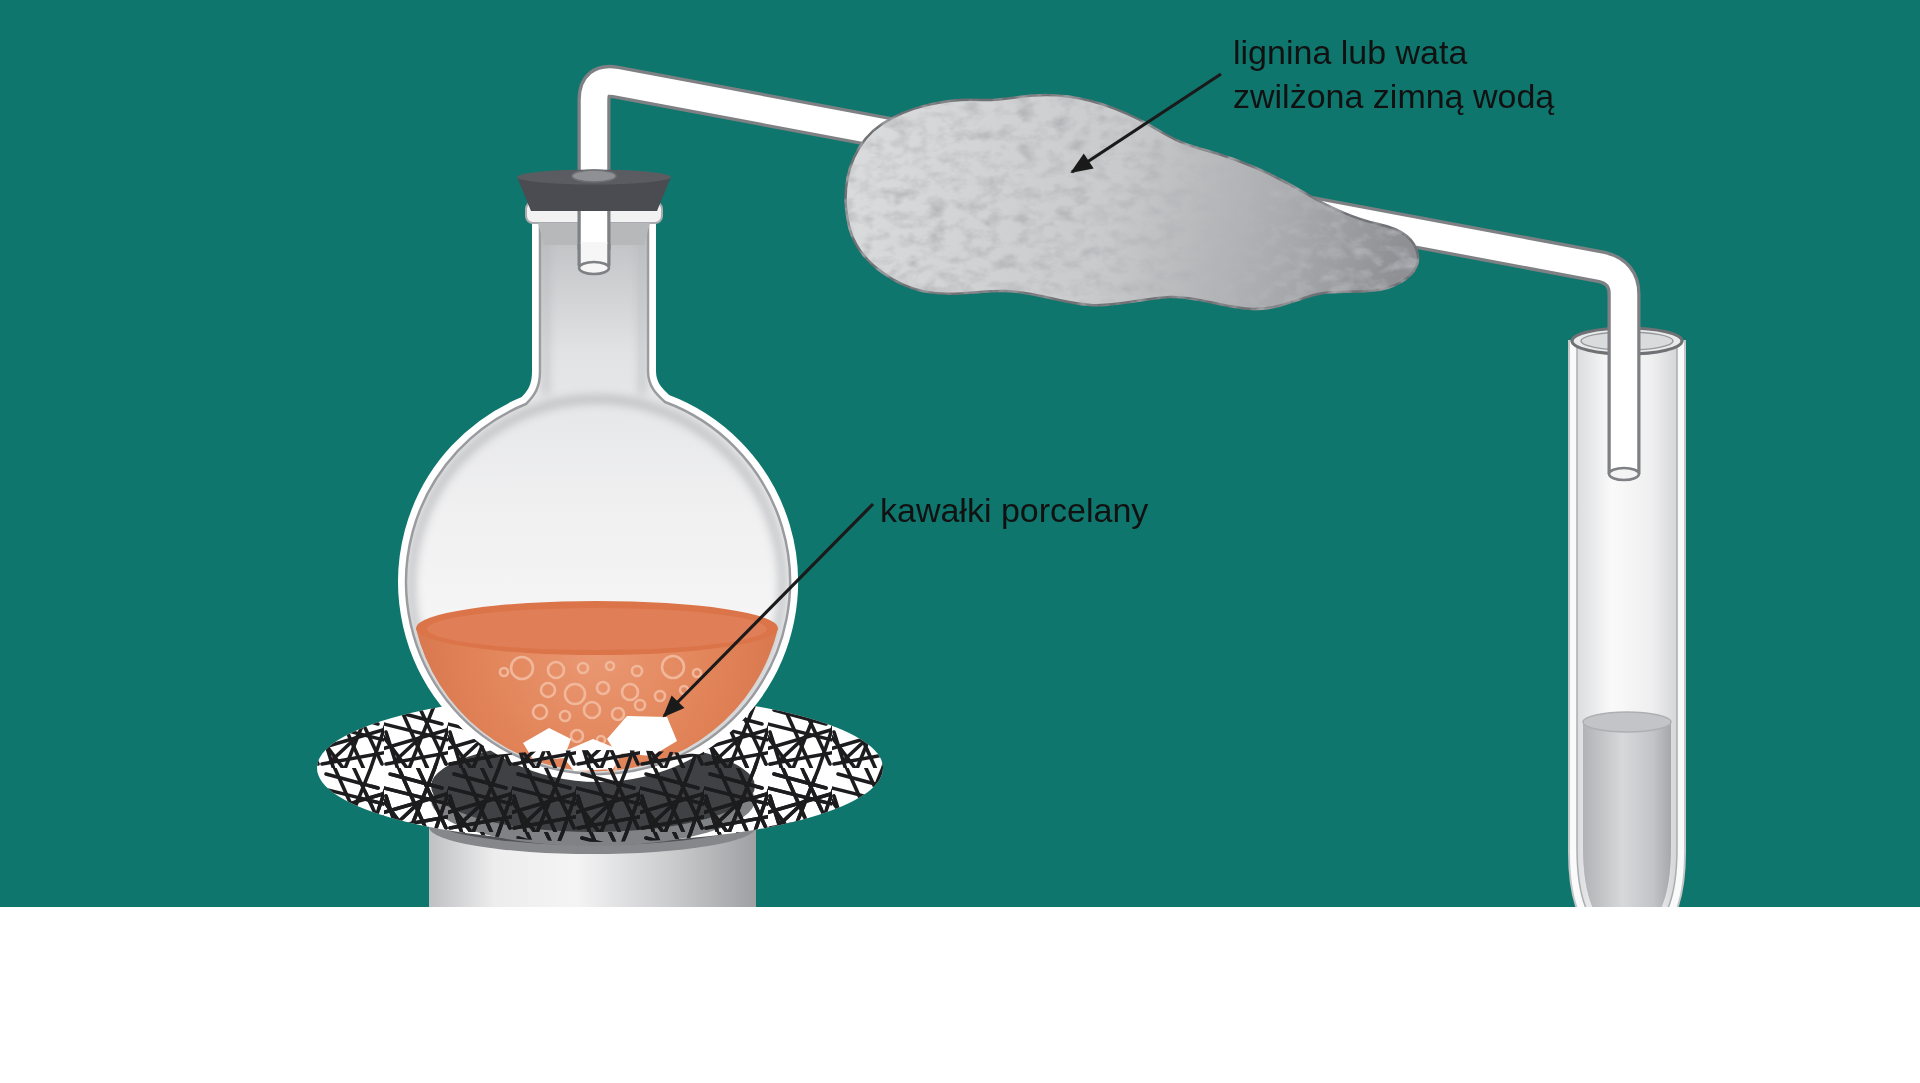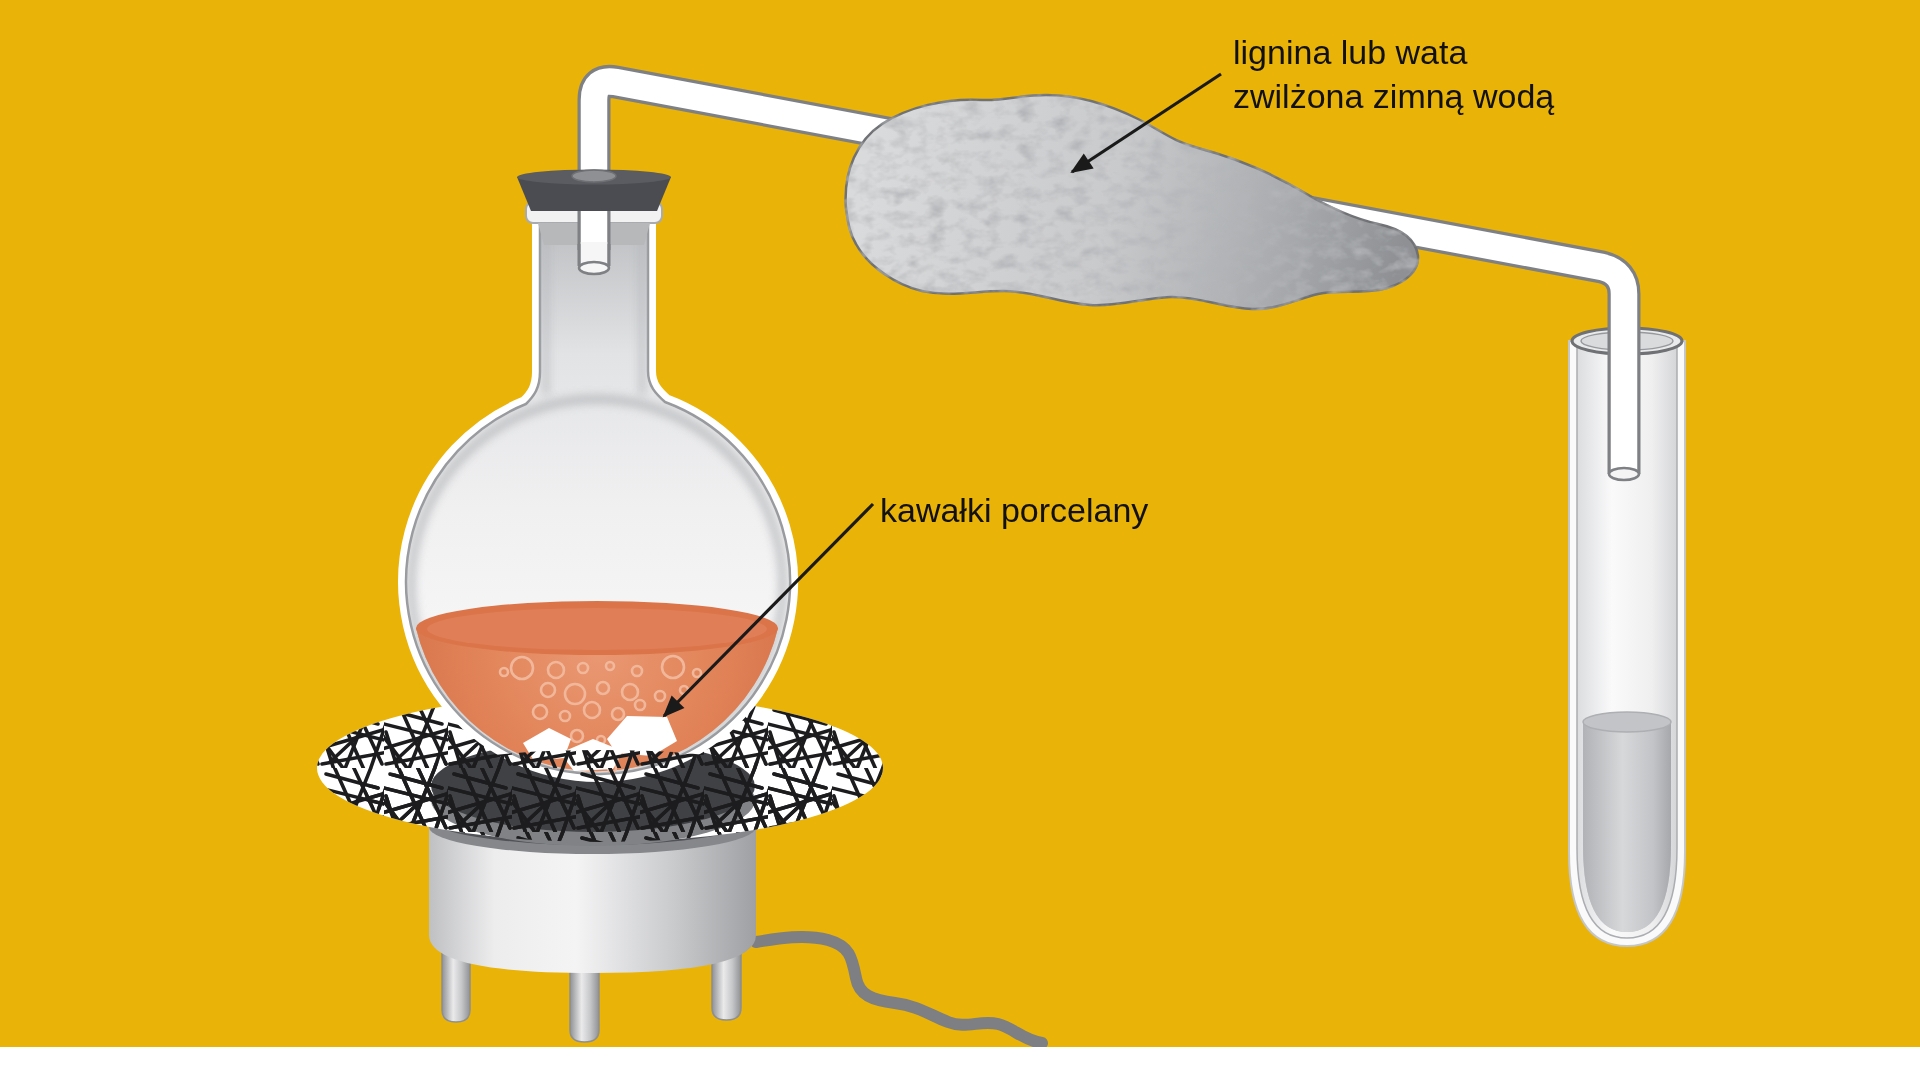"lignina lub wata" .stage { background: #eab308 -> #0f766e; height: 1047px -> 907px }
